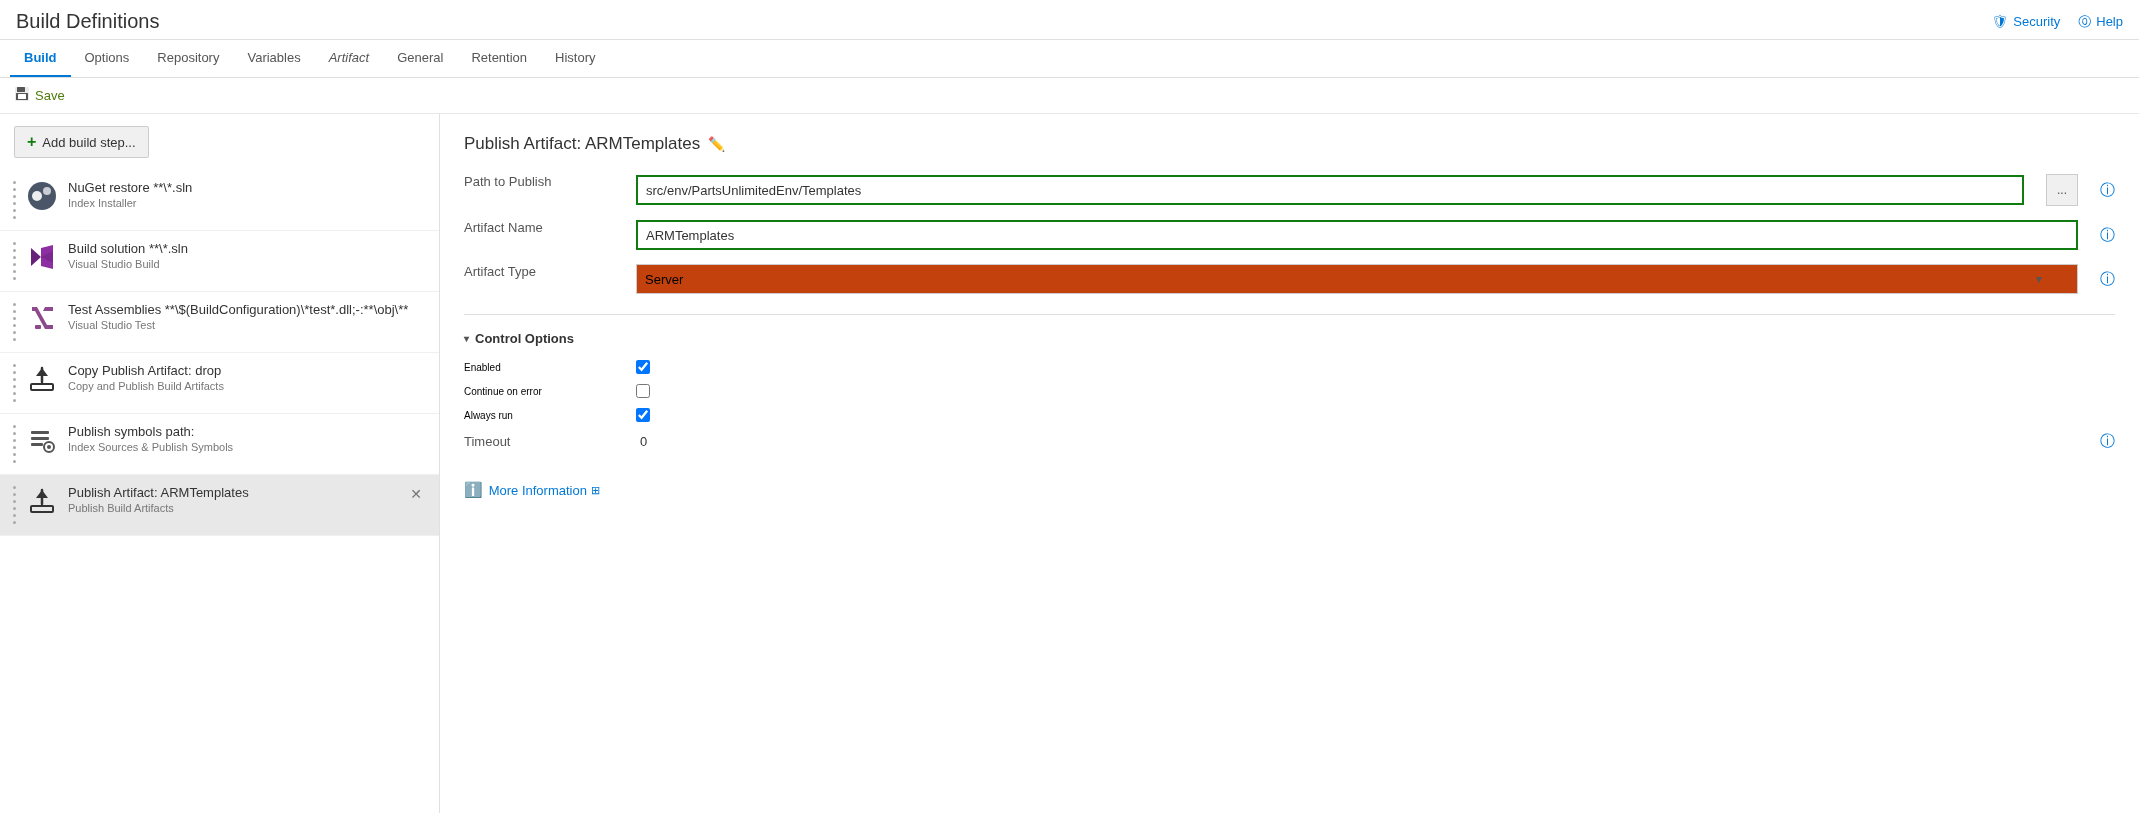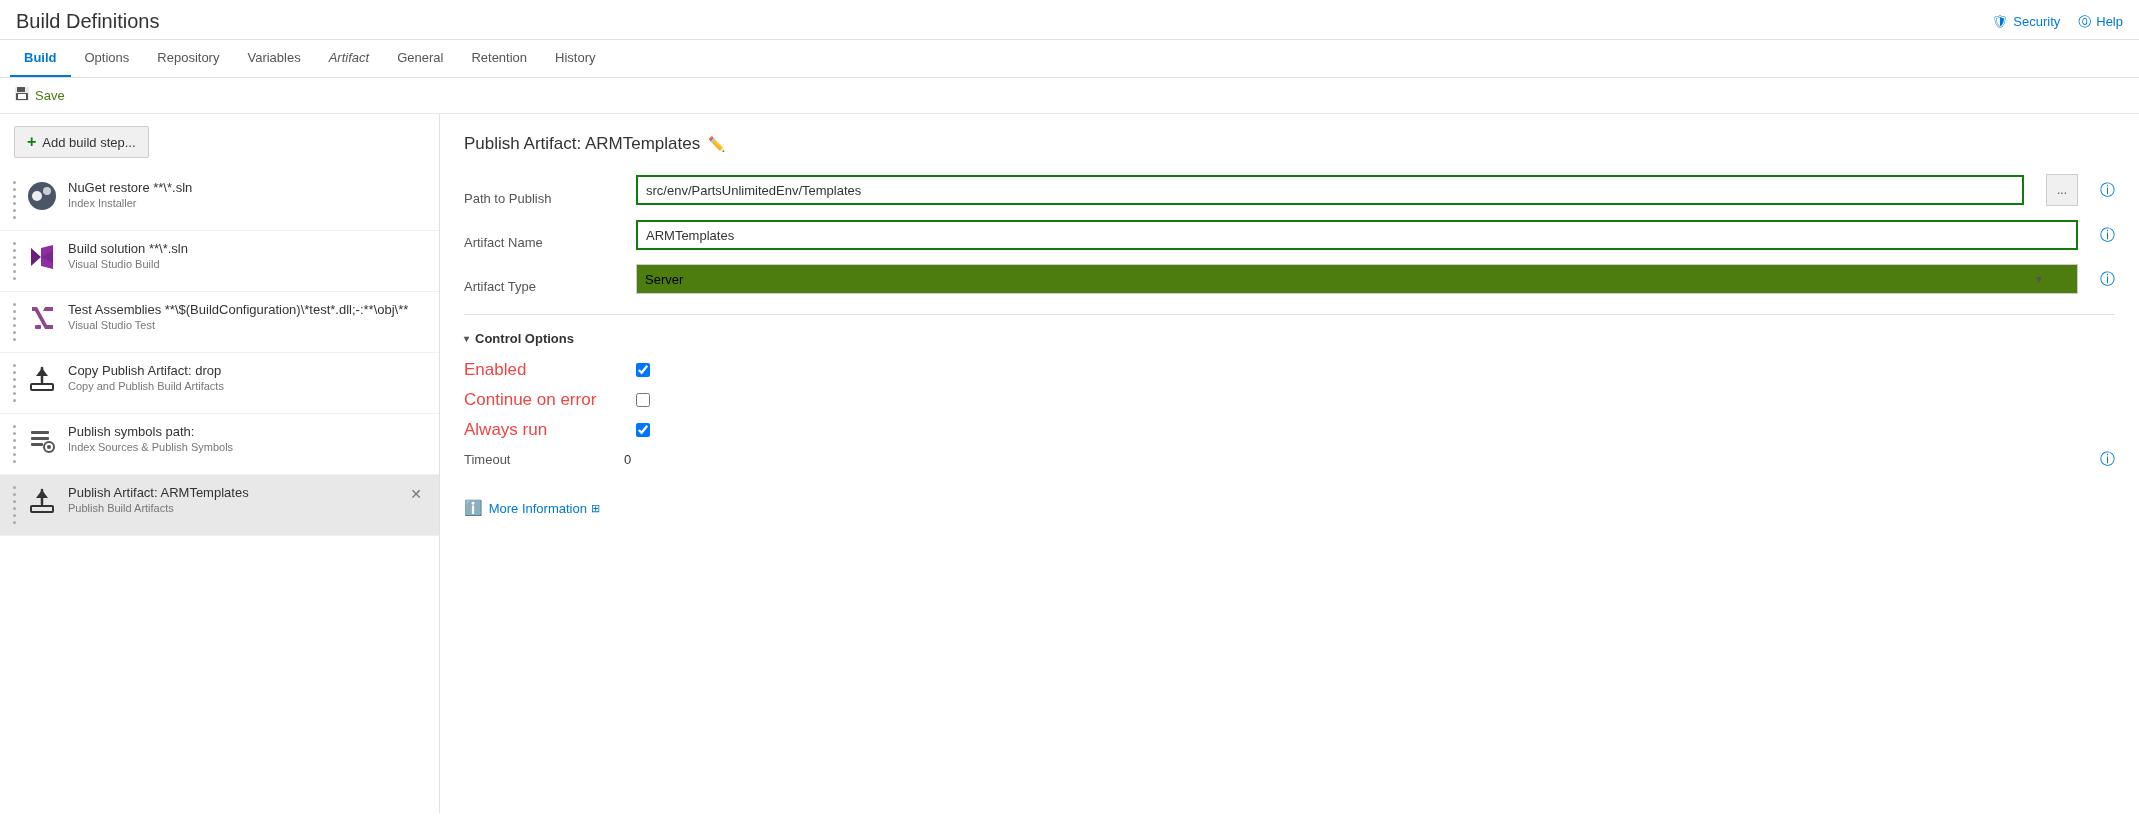"Path to Publish" .form-row { align-items: flex-end -> flex-start }
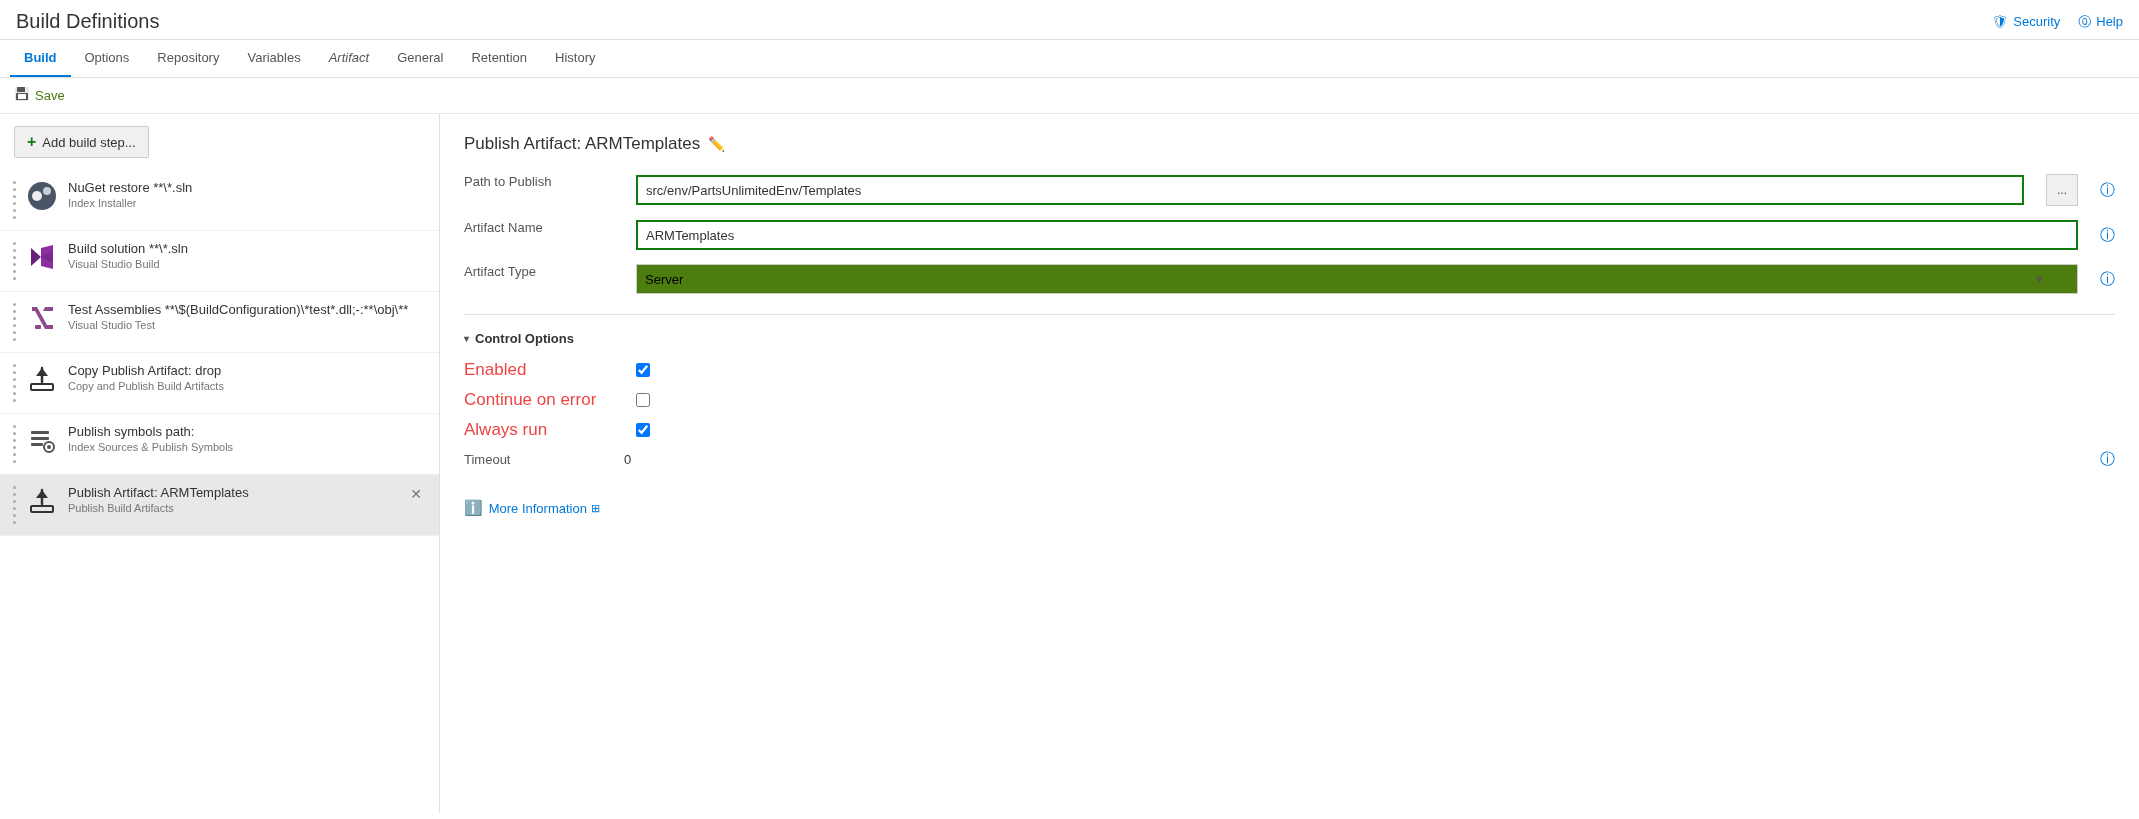"Server" .form-select { background: #4d7c0f -> #c2410c }
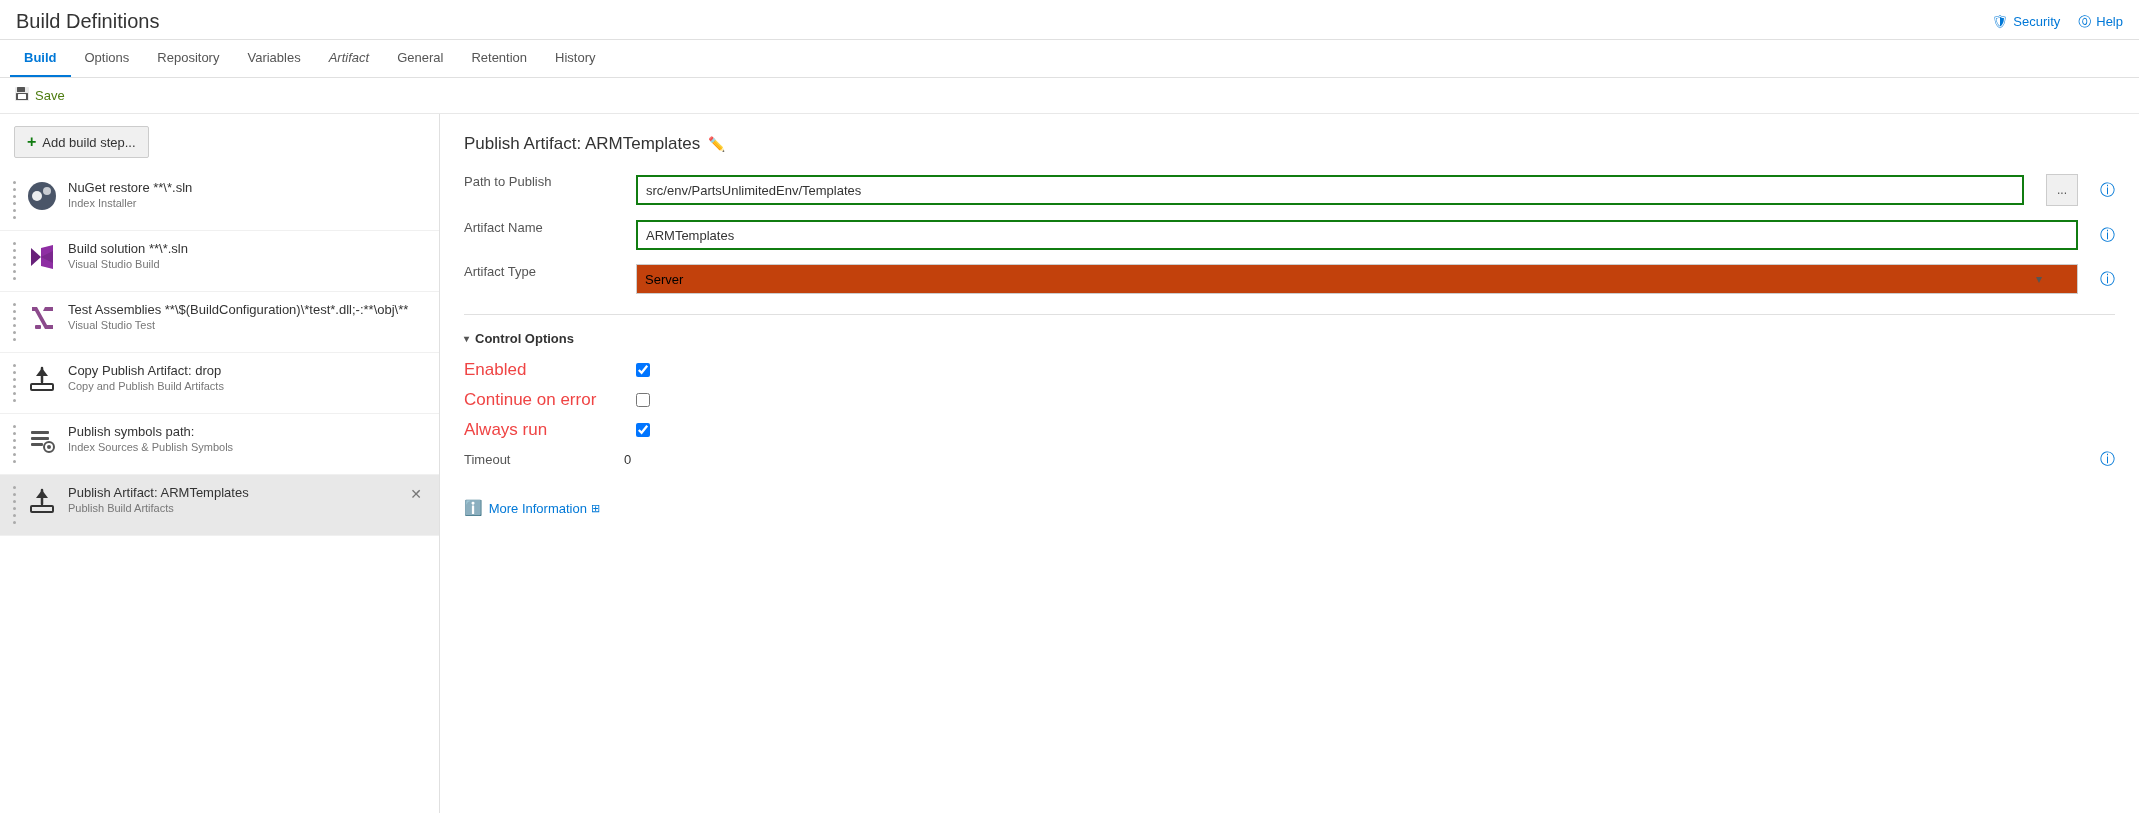"Enabled" .checkbox-label { color: #ef4444 -> #000000; font-size: 17px -> 10px }
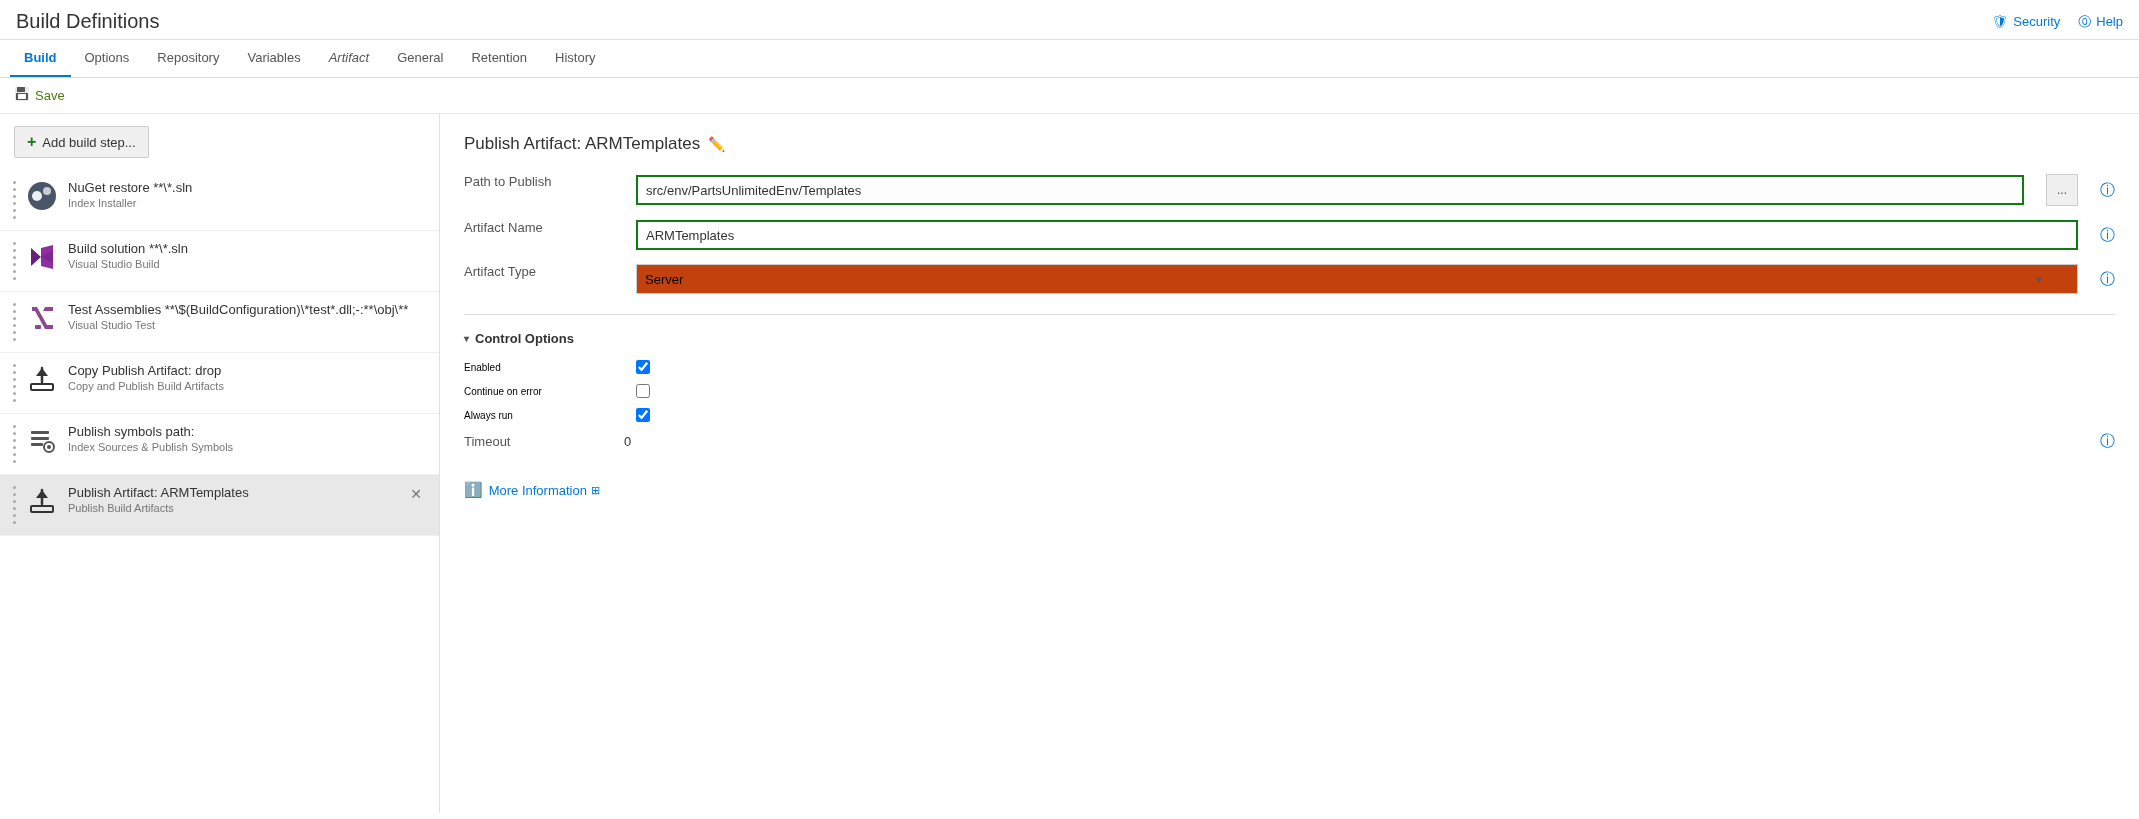"Timeout" .timeout-row { gap: 0 -> 16px }
